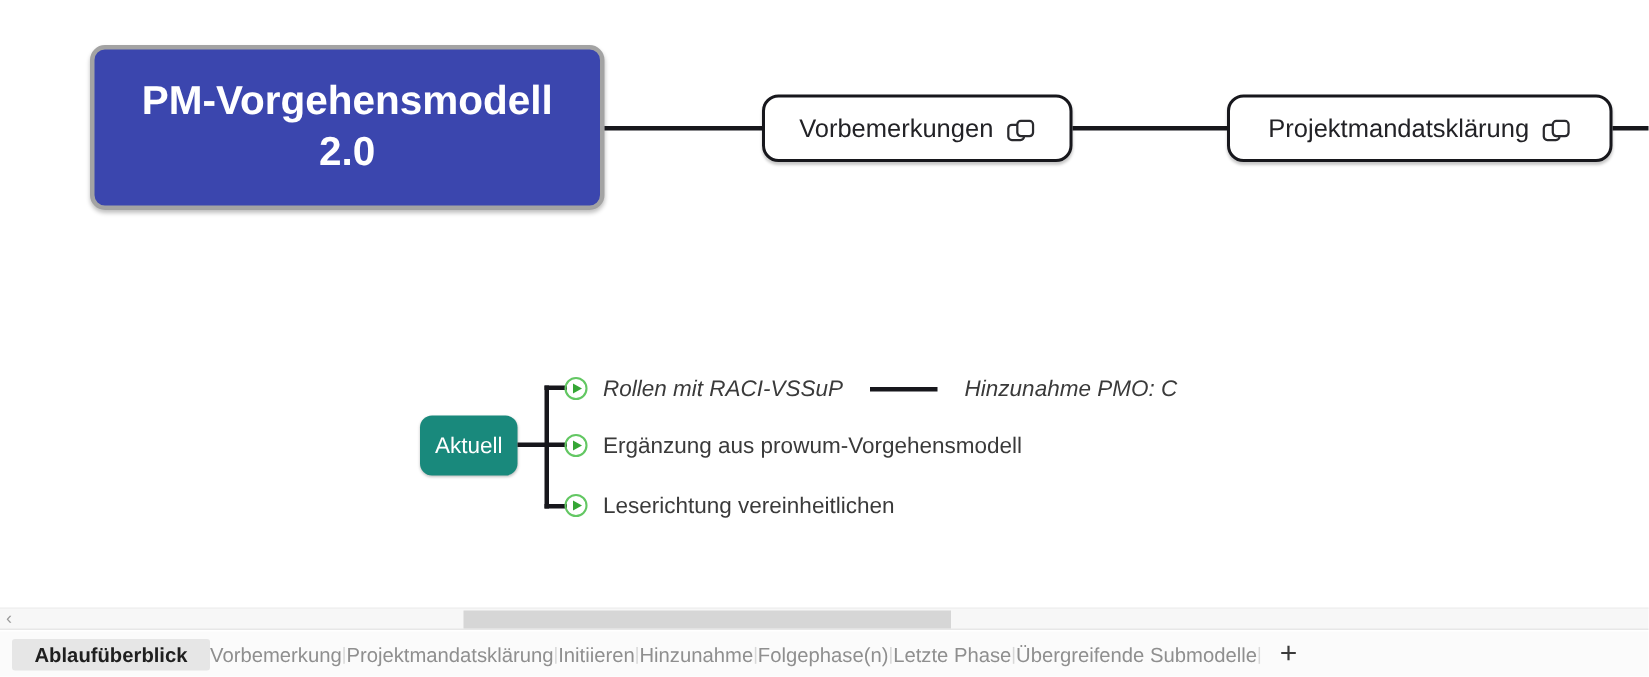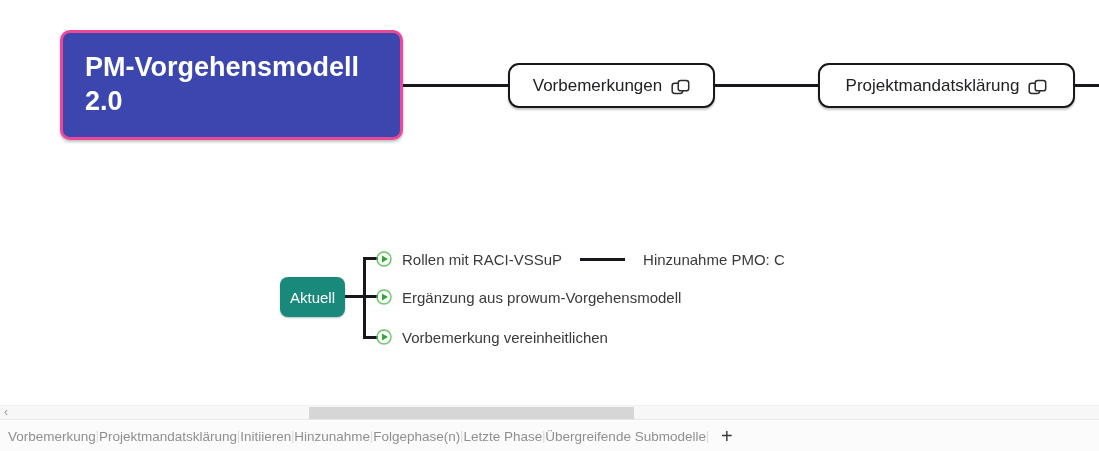"PM-Vorgehensmodell 2.0" .root-topic { border: 3px solid #ec4899 -> 3px solid #a3a3a3; padding: 0 22px -> 0 12px; text-align: left -> center }
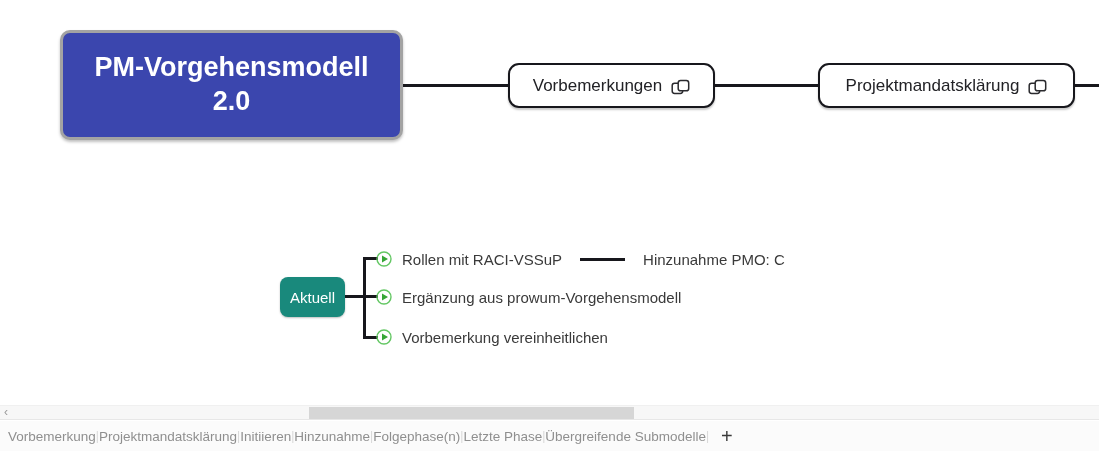"Rollen mit RACI-VSSuP" div.mm-item { font-style: none -> italic }
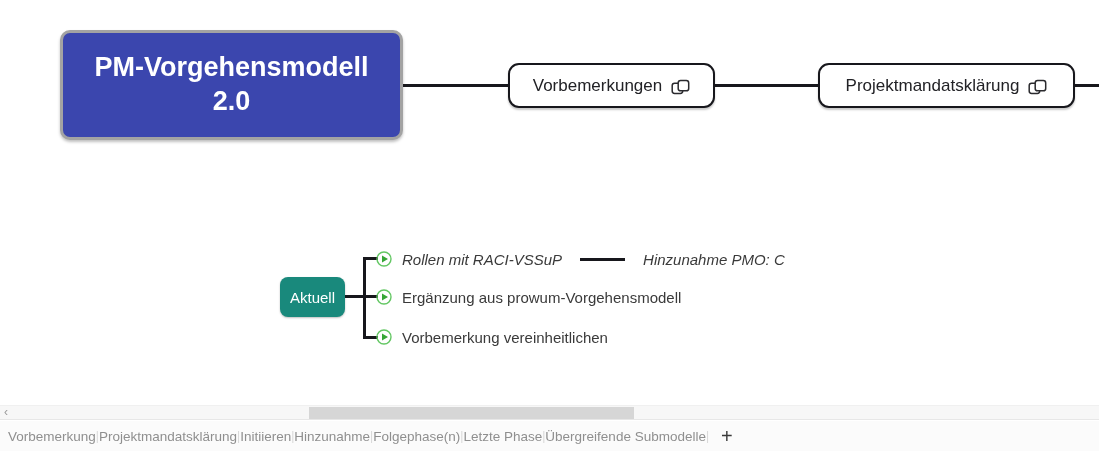"Vorbemerkung vereinheitlichen" span.lbl { text: Vorbemerkung -> Leserichtung }
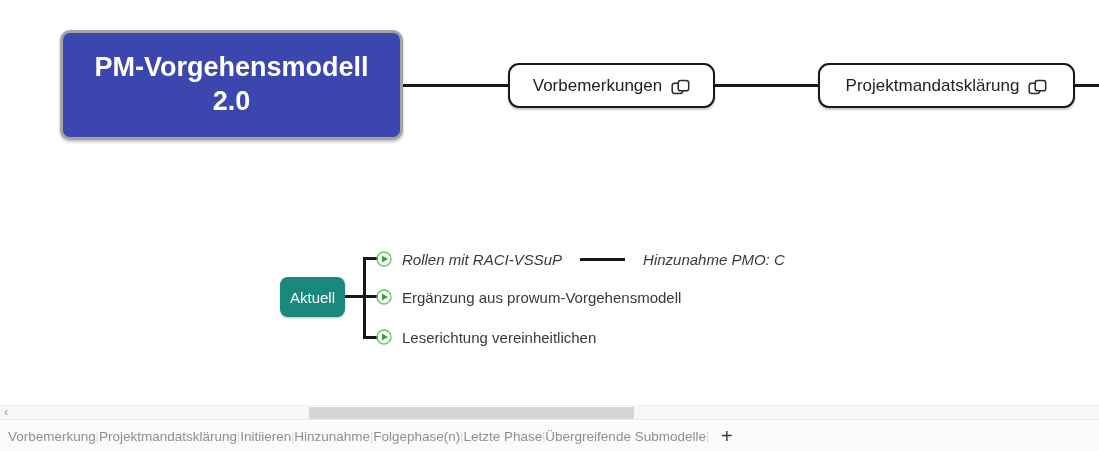"Ablaufüberblick" span.tab-active { html: none -> <span>Ablaufüberblick</span> }
